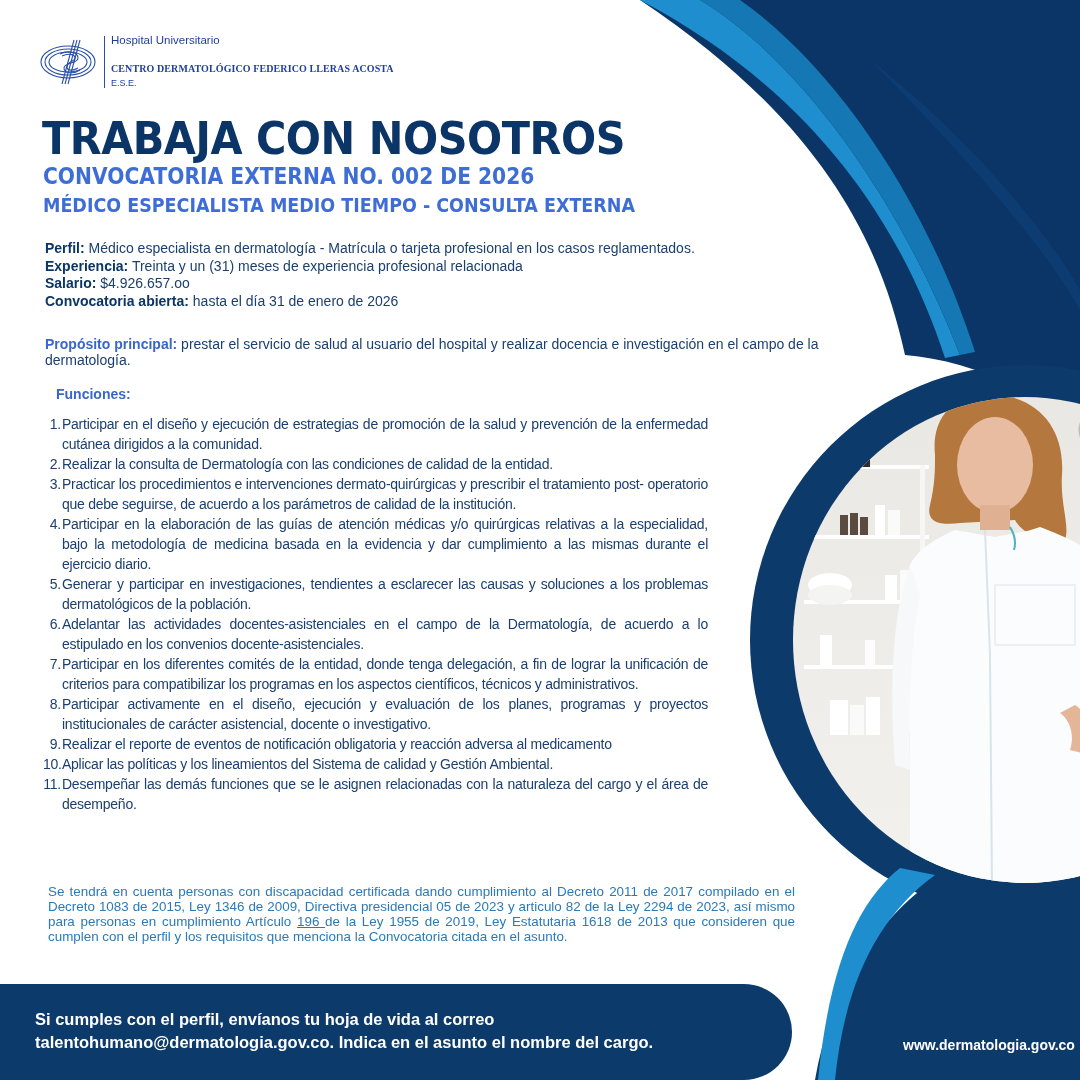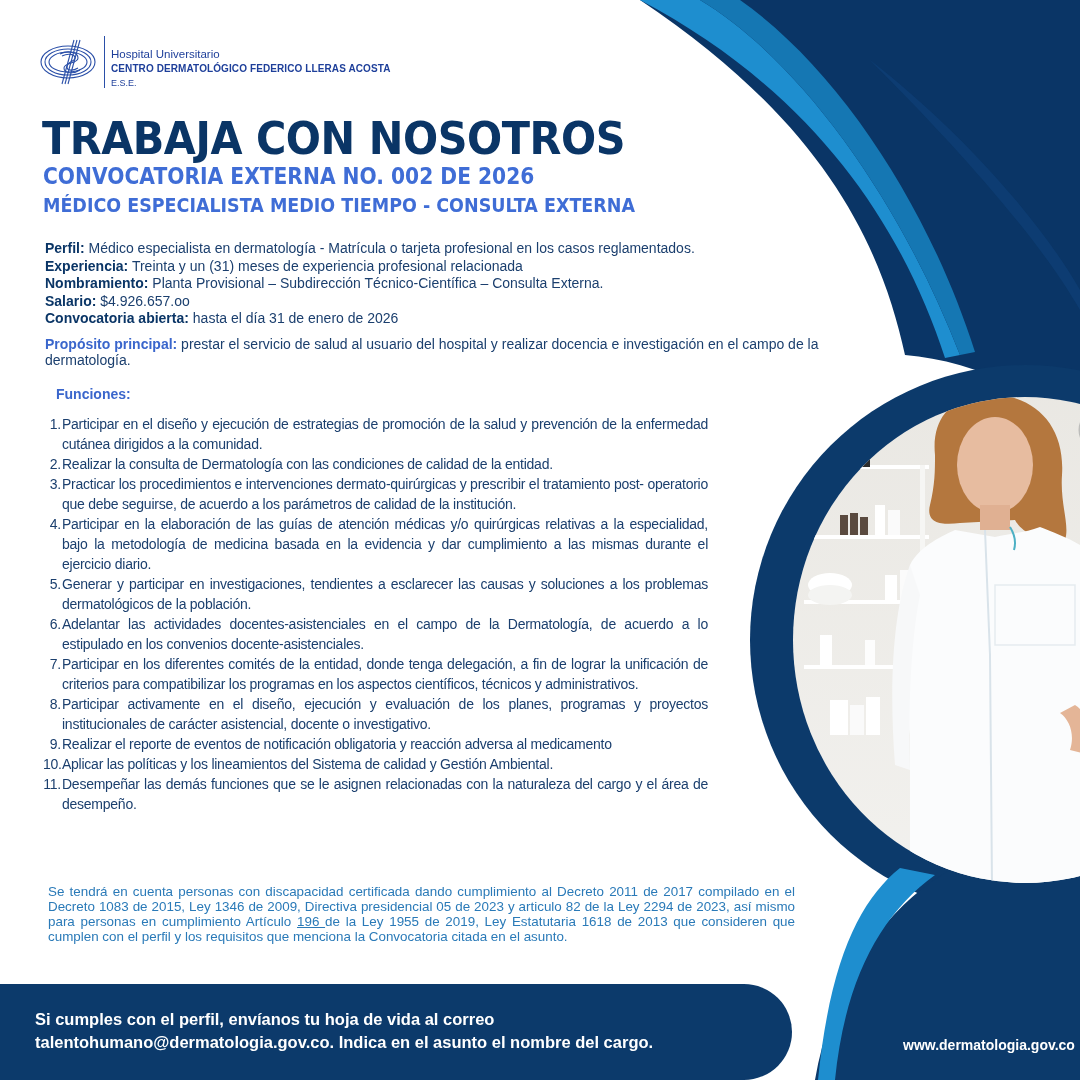"CENTRO DERMATOLÓGICO FEDERICO LLERAS" .logo-line2 { font-family: none -> Liberation Serif, serif; margin-top: 2px -> 16px }
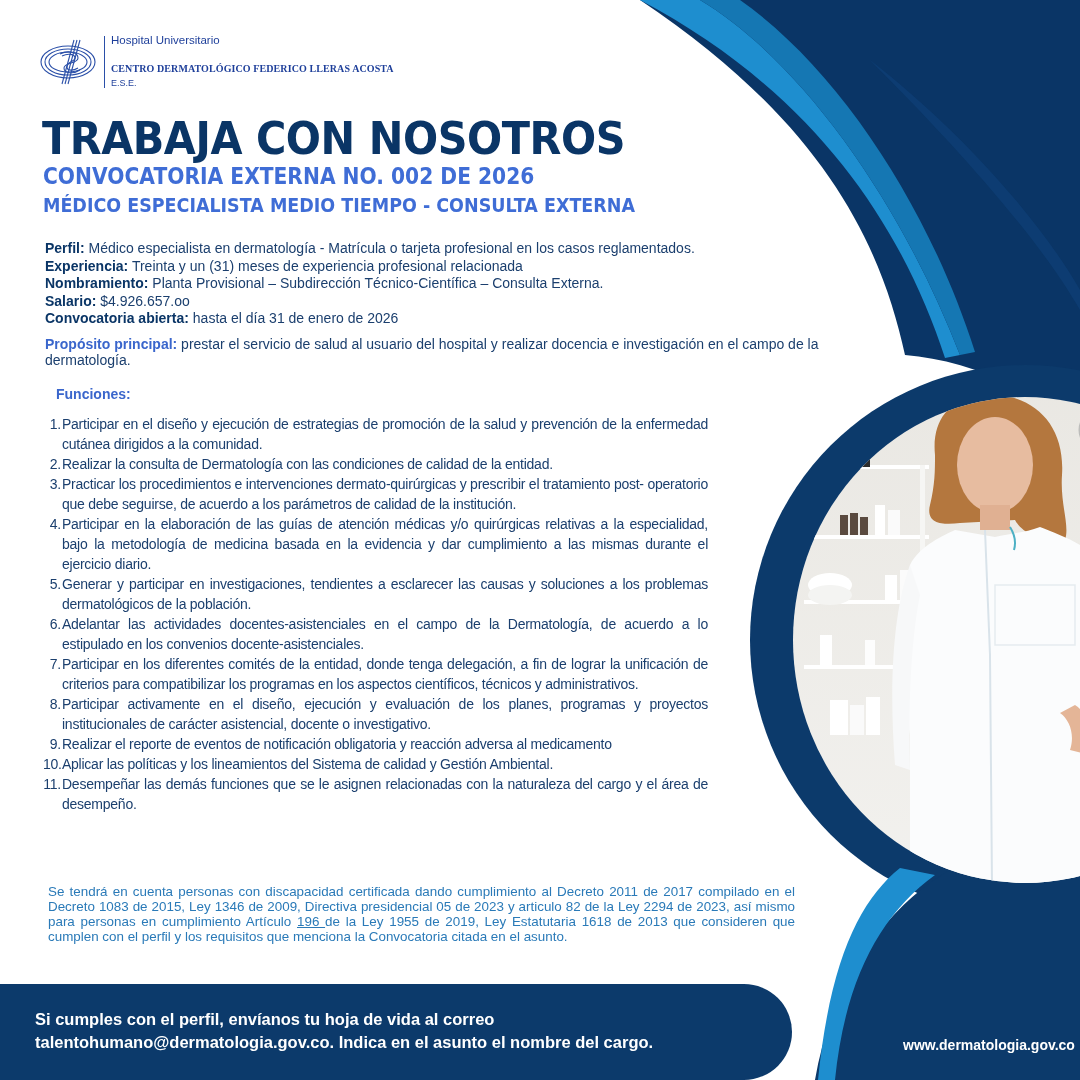"Nombramiento: Planta Provisional –" div { html: <div><b>Nombramiento:</b><span> Planta Provisional – Subdirección Técnico-Científica – Consulta Externa.</span></div> -> none }
